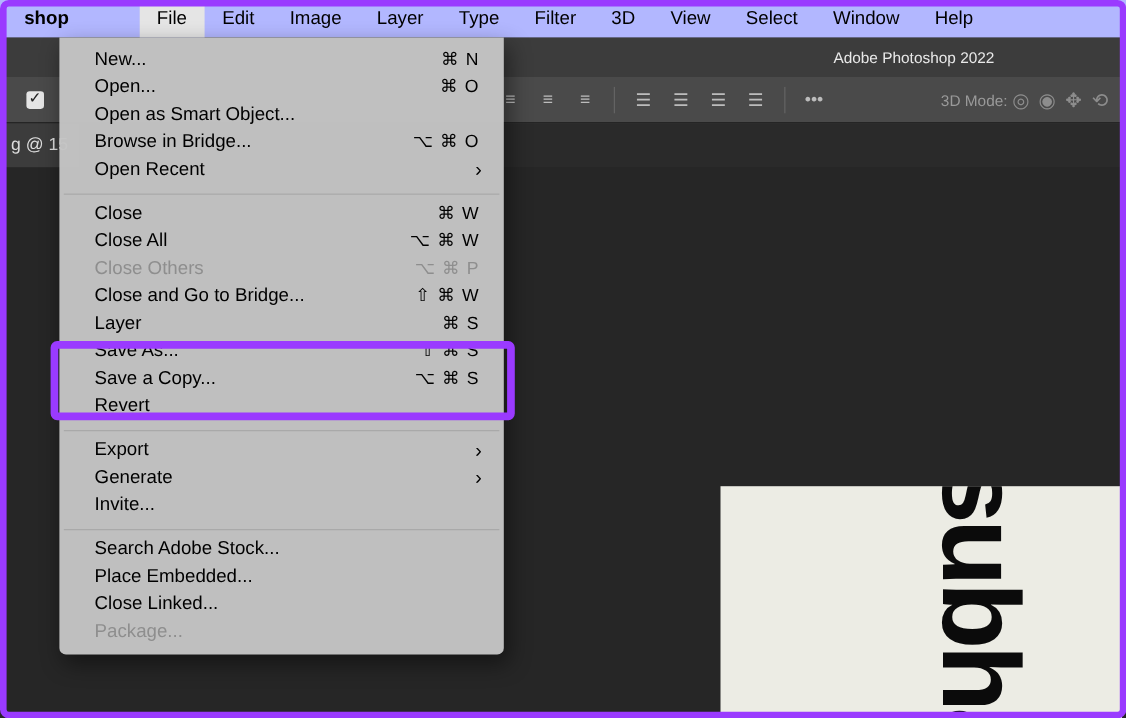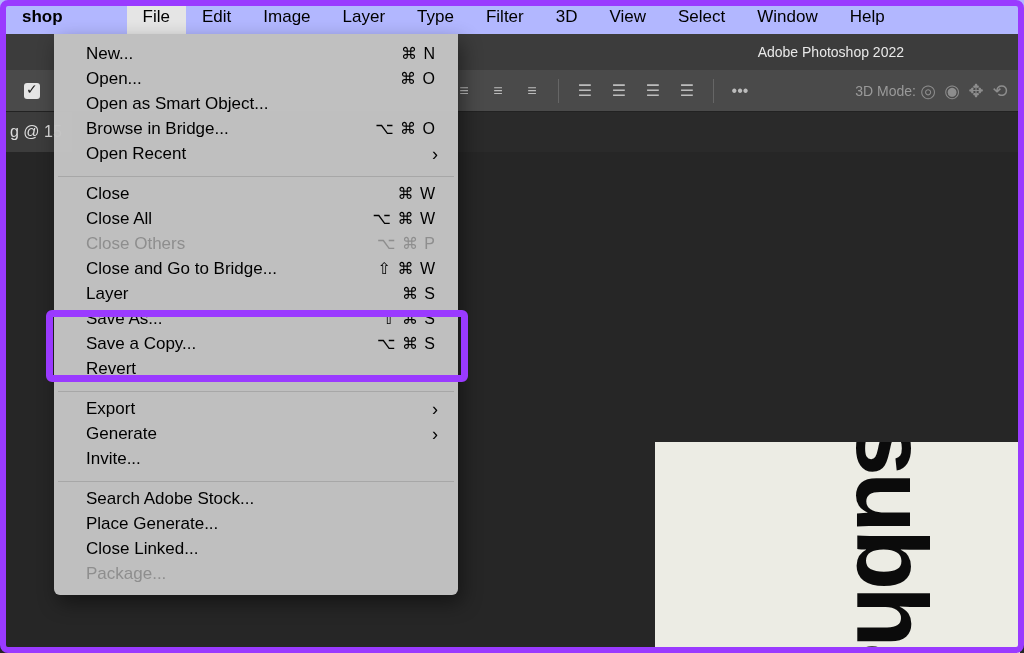"Place Generate..." span.label { text: Generate -> Embedded }
